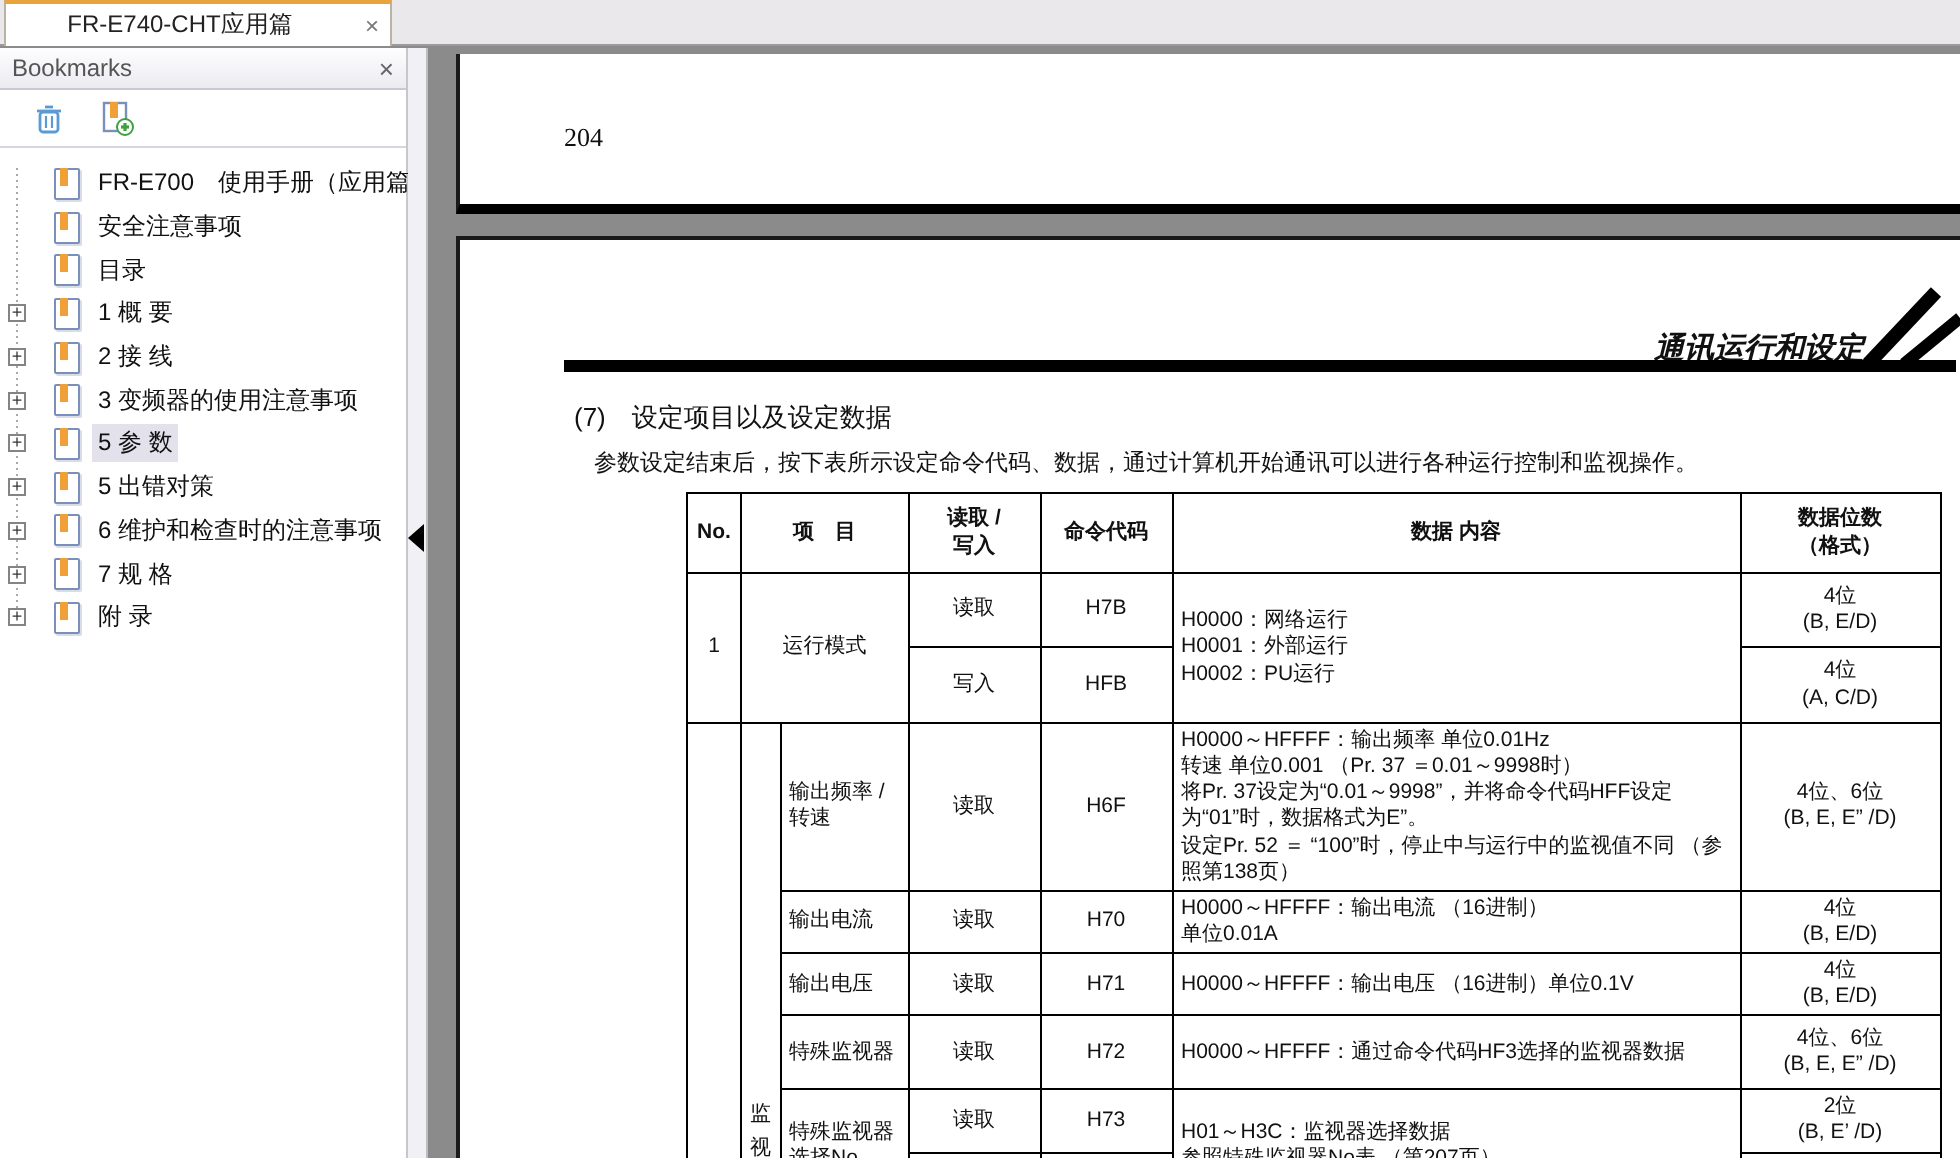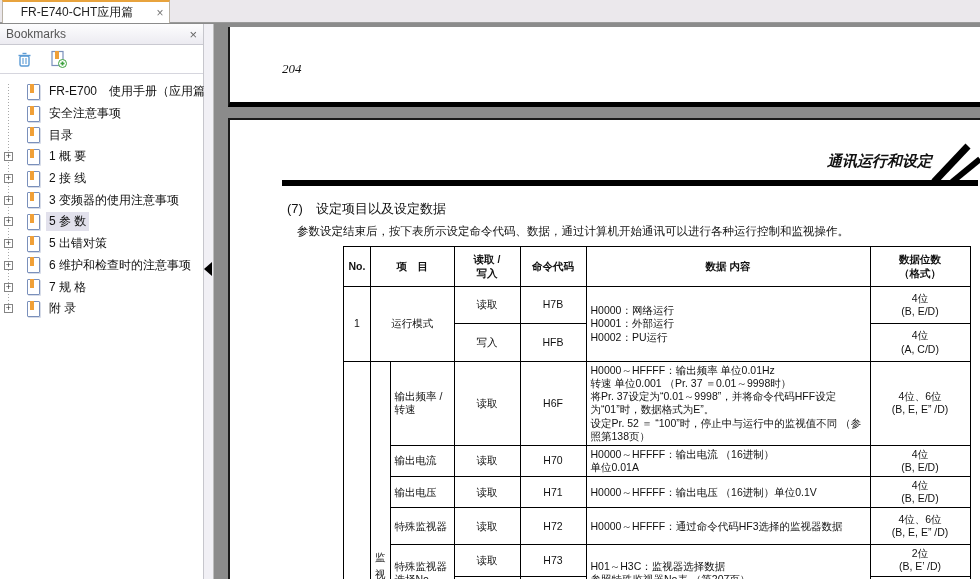"FR-E740-CHT应用篇" .tab { width: 168px -> 194px }
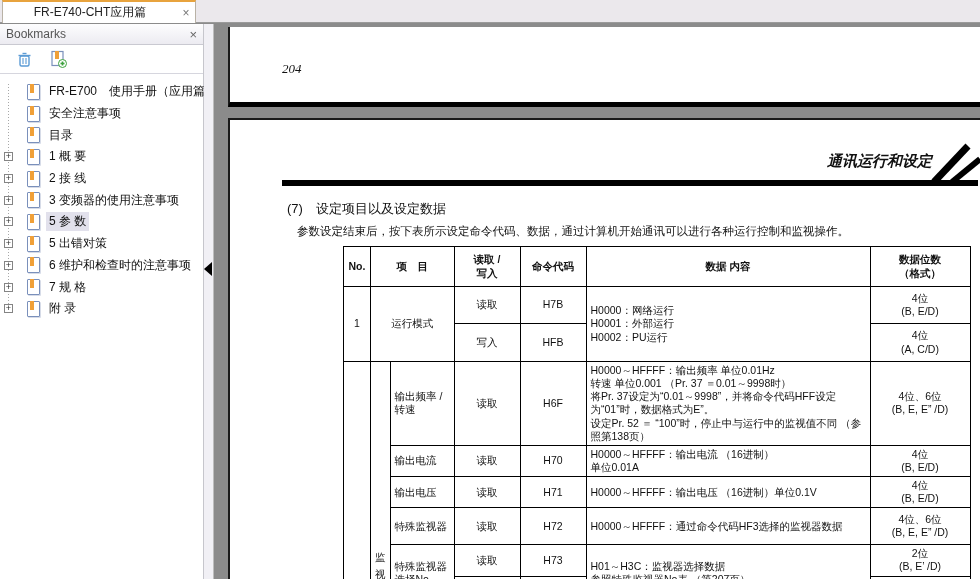"204" .page-num { font-style: italic -> none }
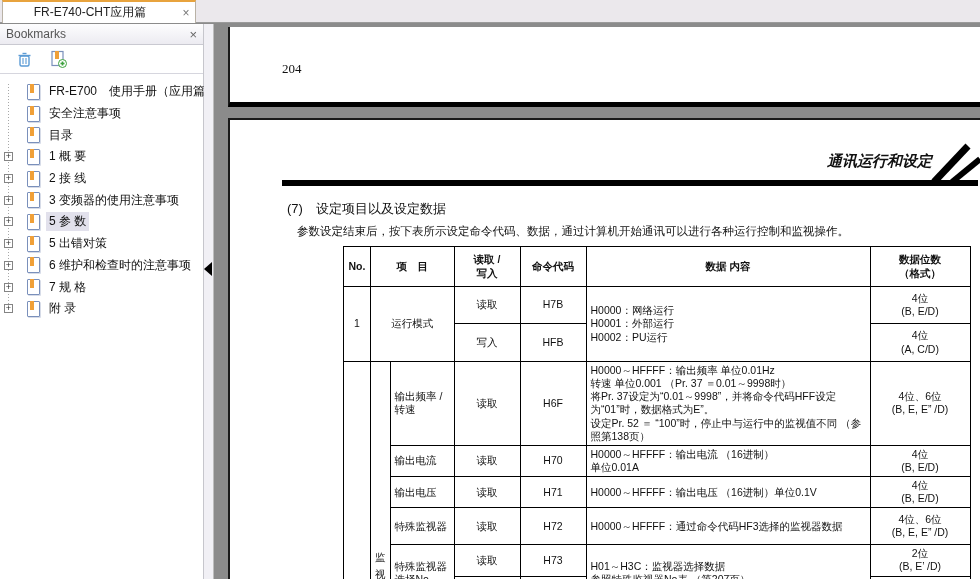"通讯运行和设定" .chapter-title { top: 32px -> 45px }
